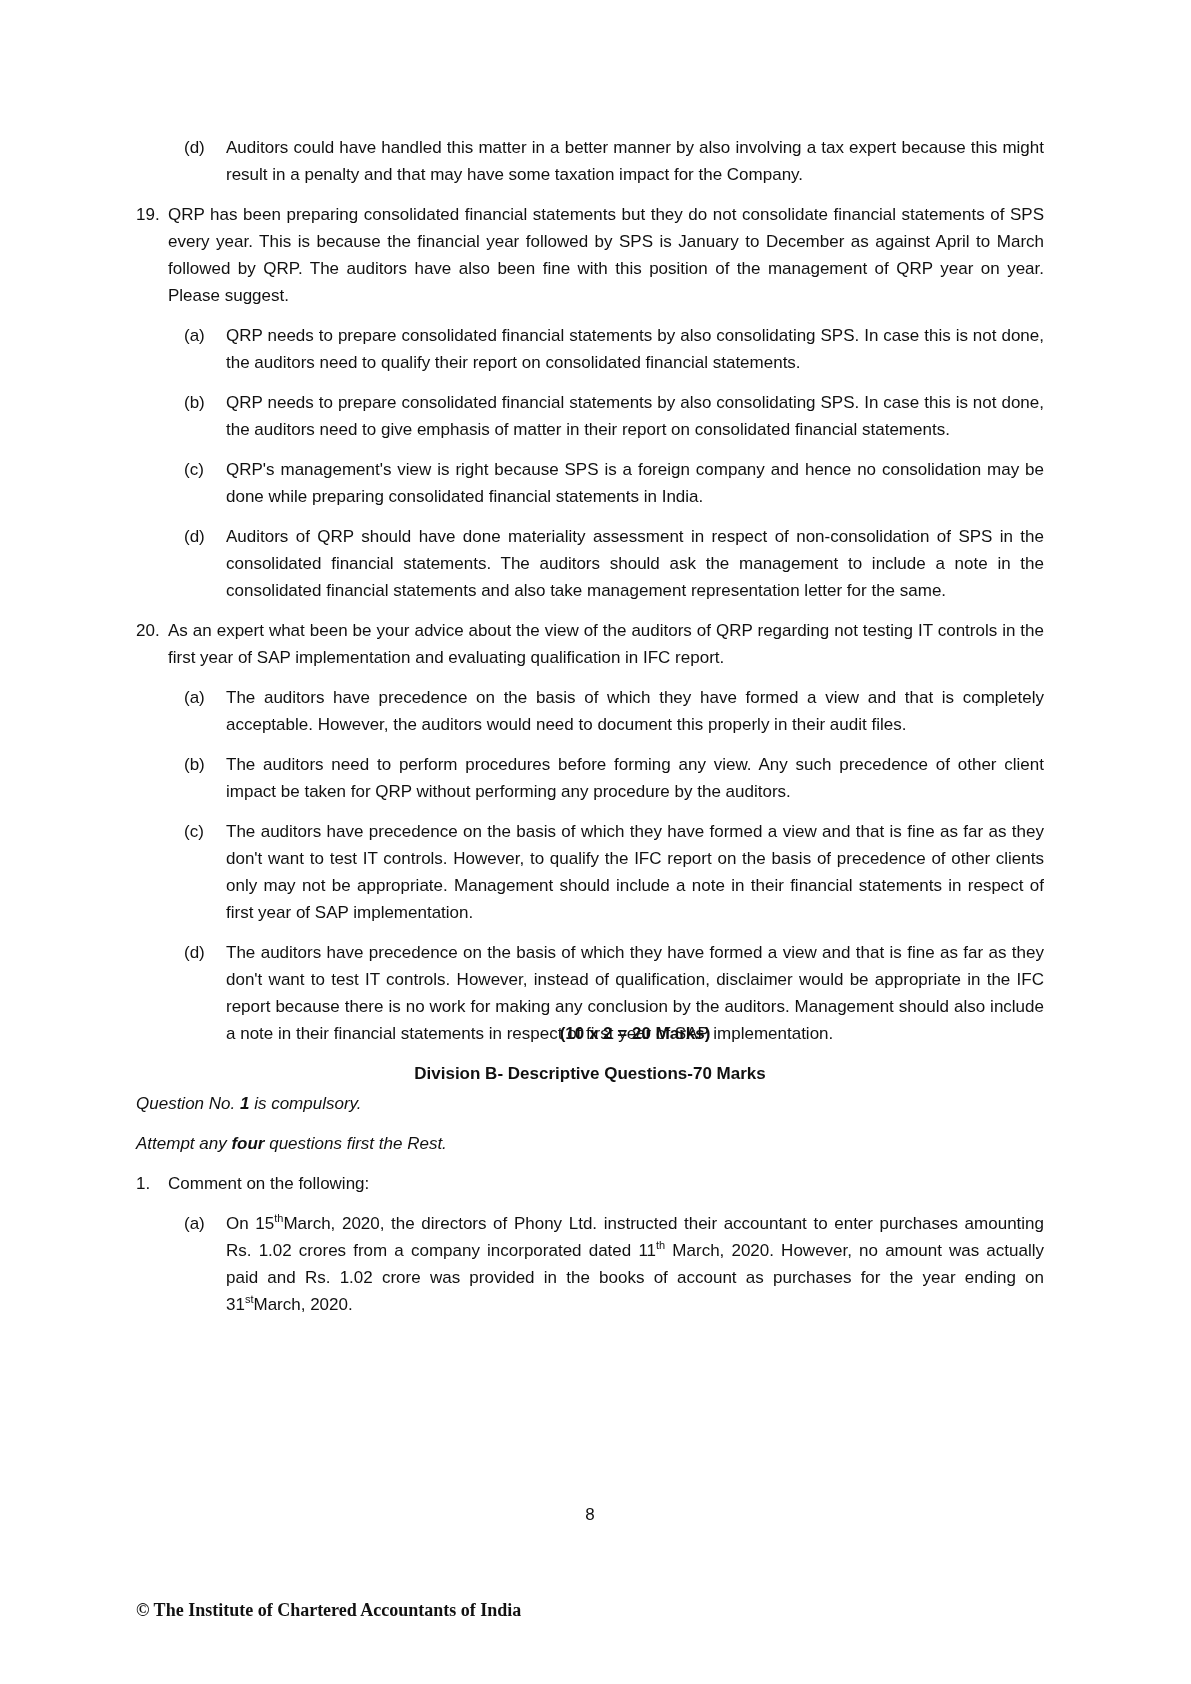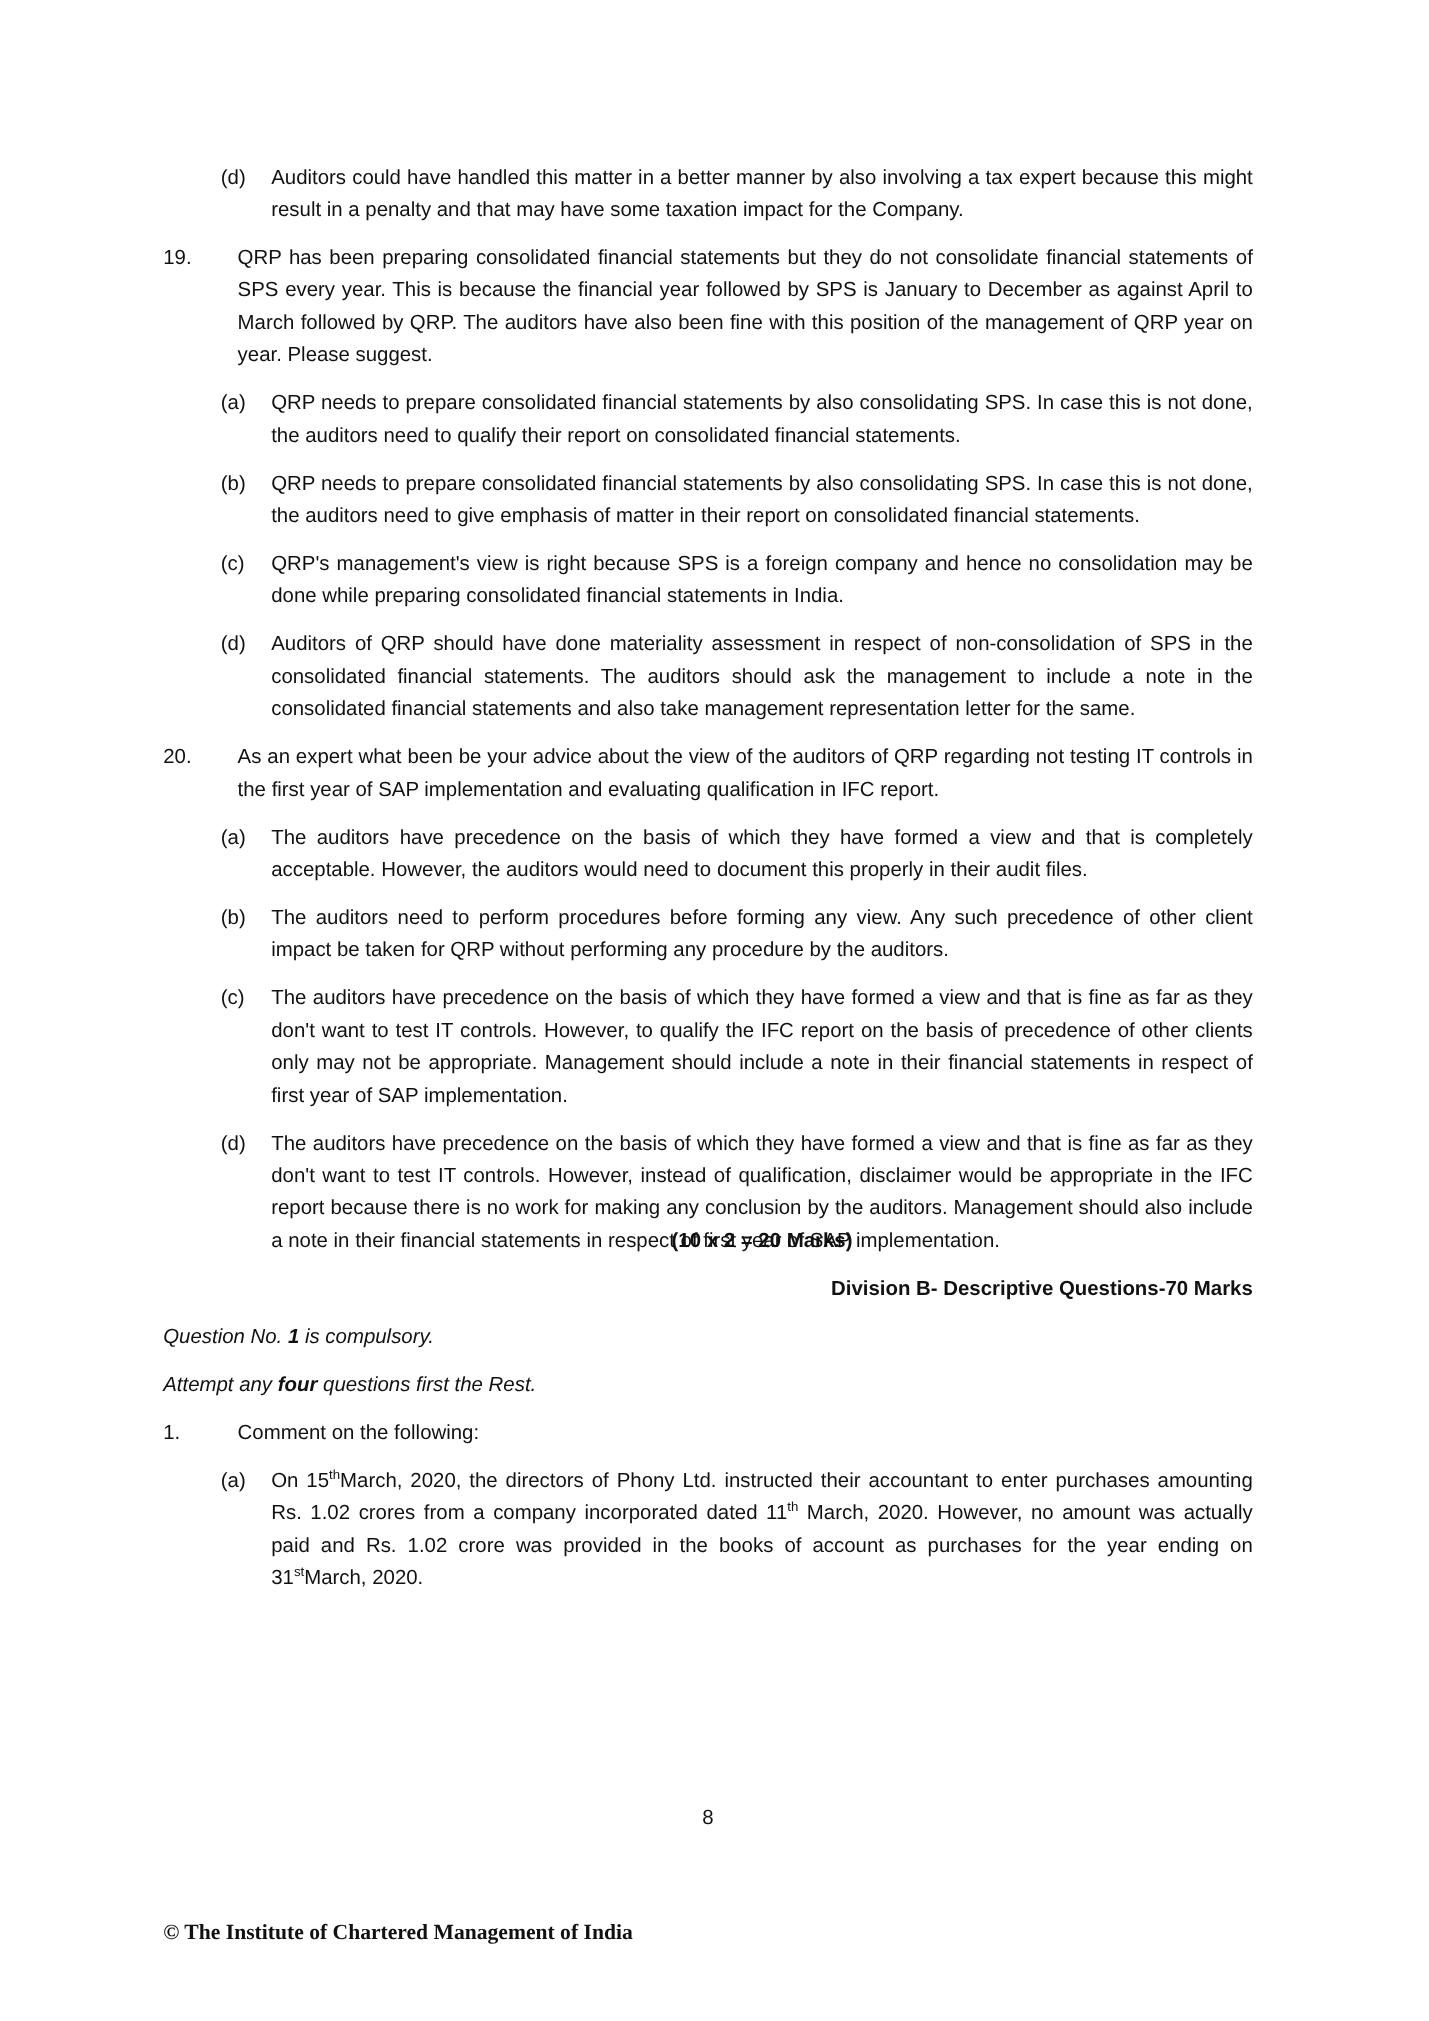"19." .q-item { gap: 30px -> none }
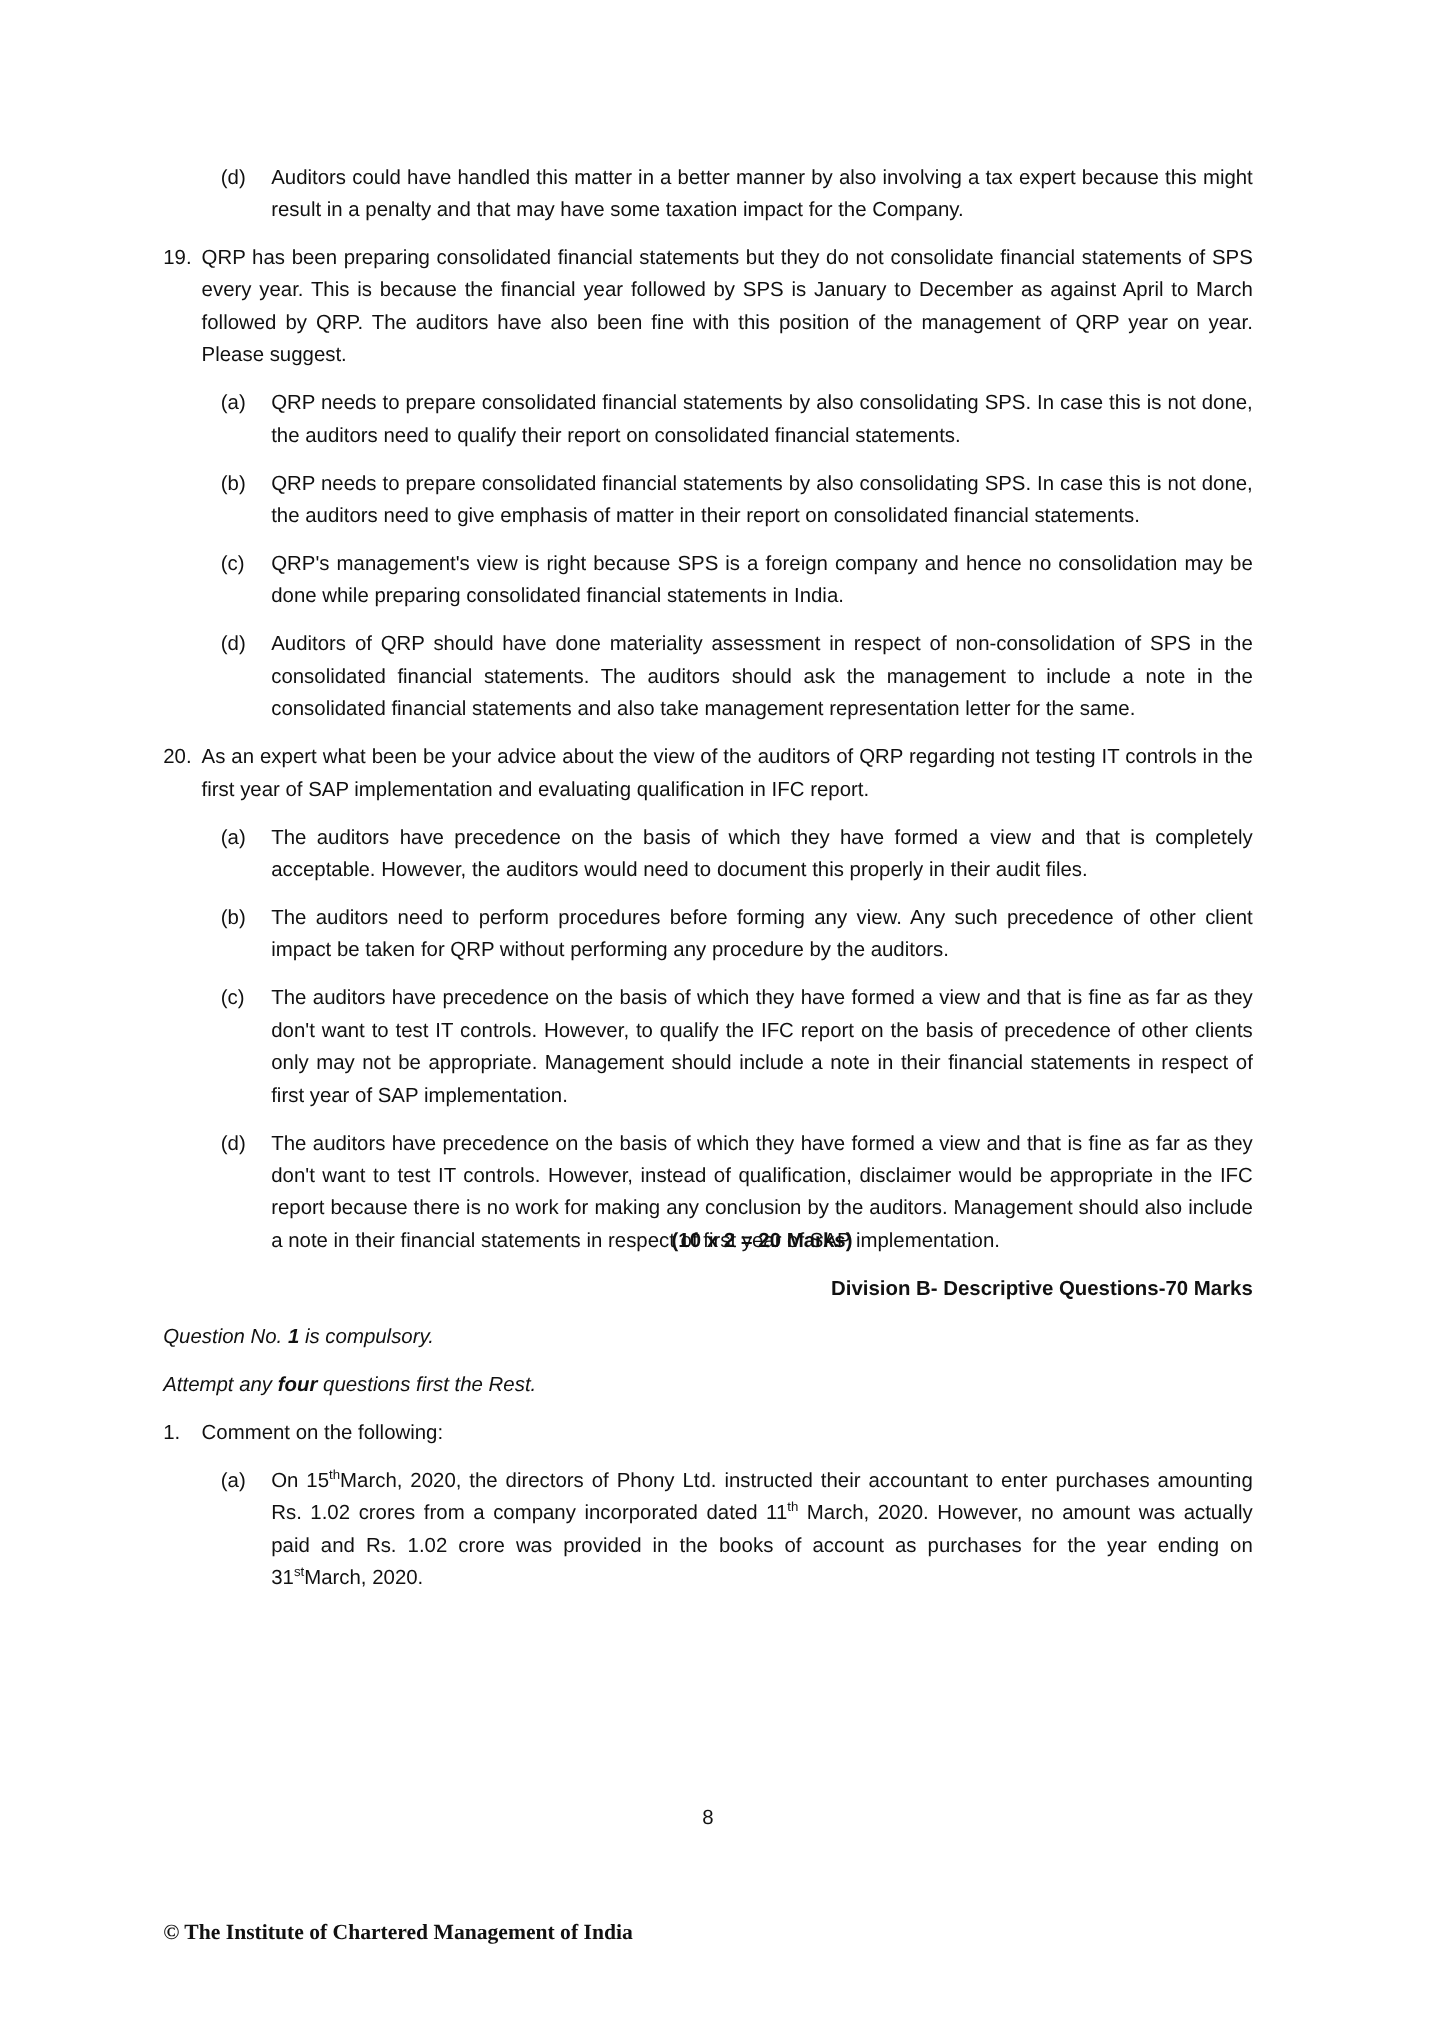"Division B- Descriptive Questions-70" .division-heading { margin-bottom: 13px -> 3px; text-align: right -> center }
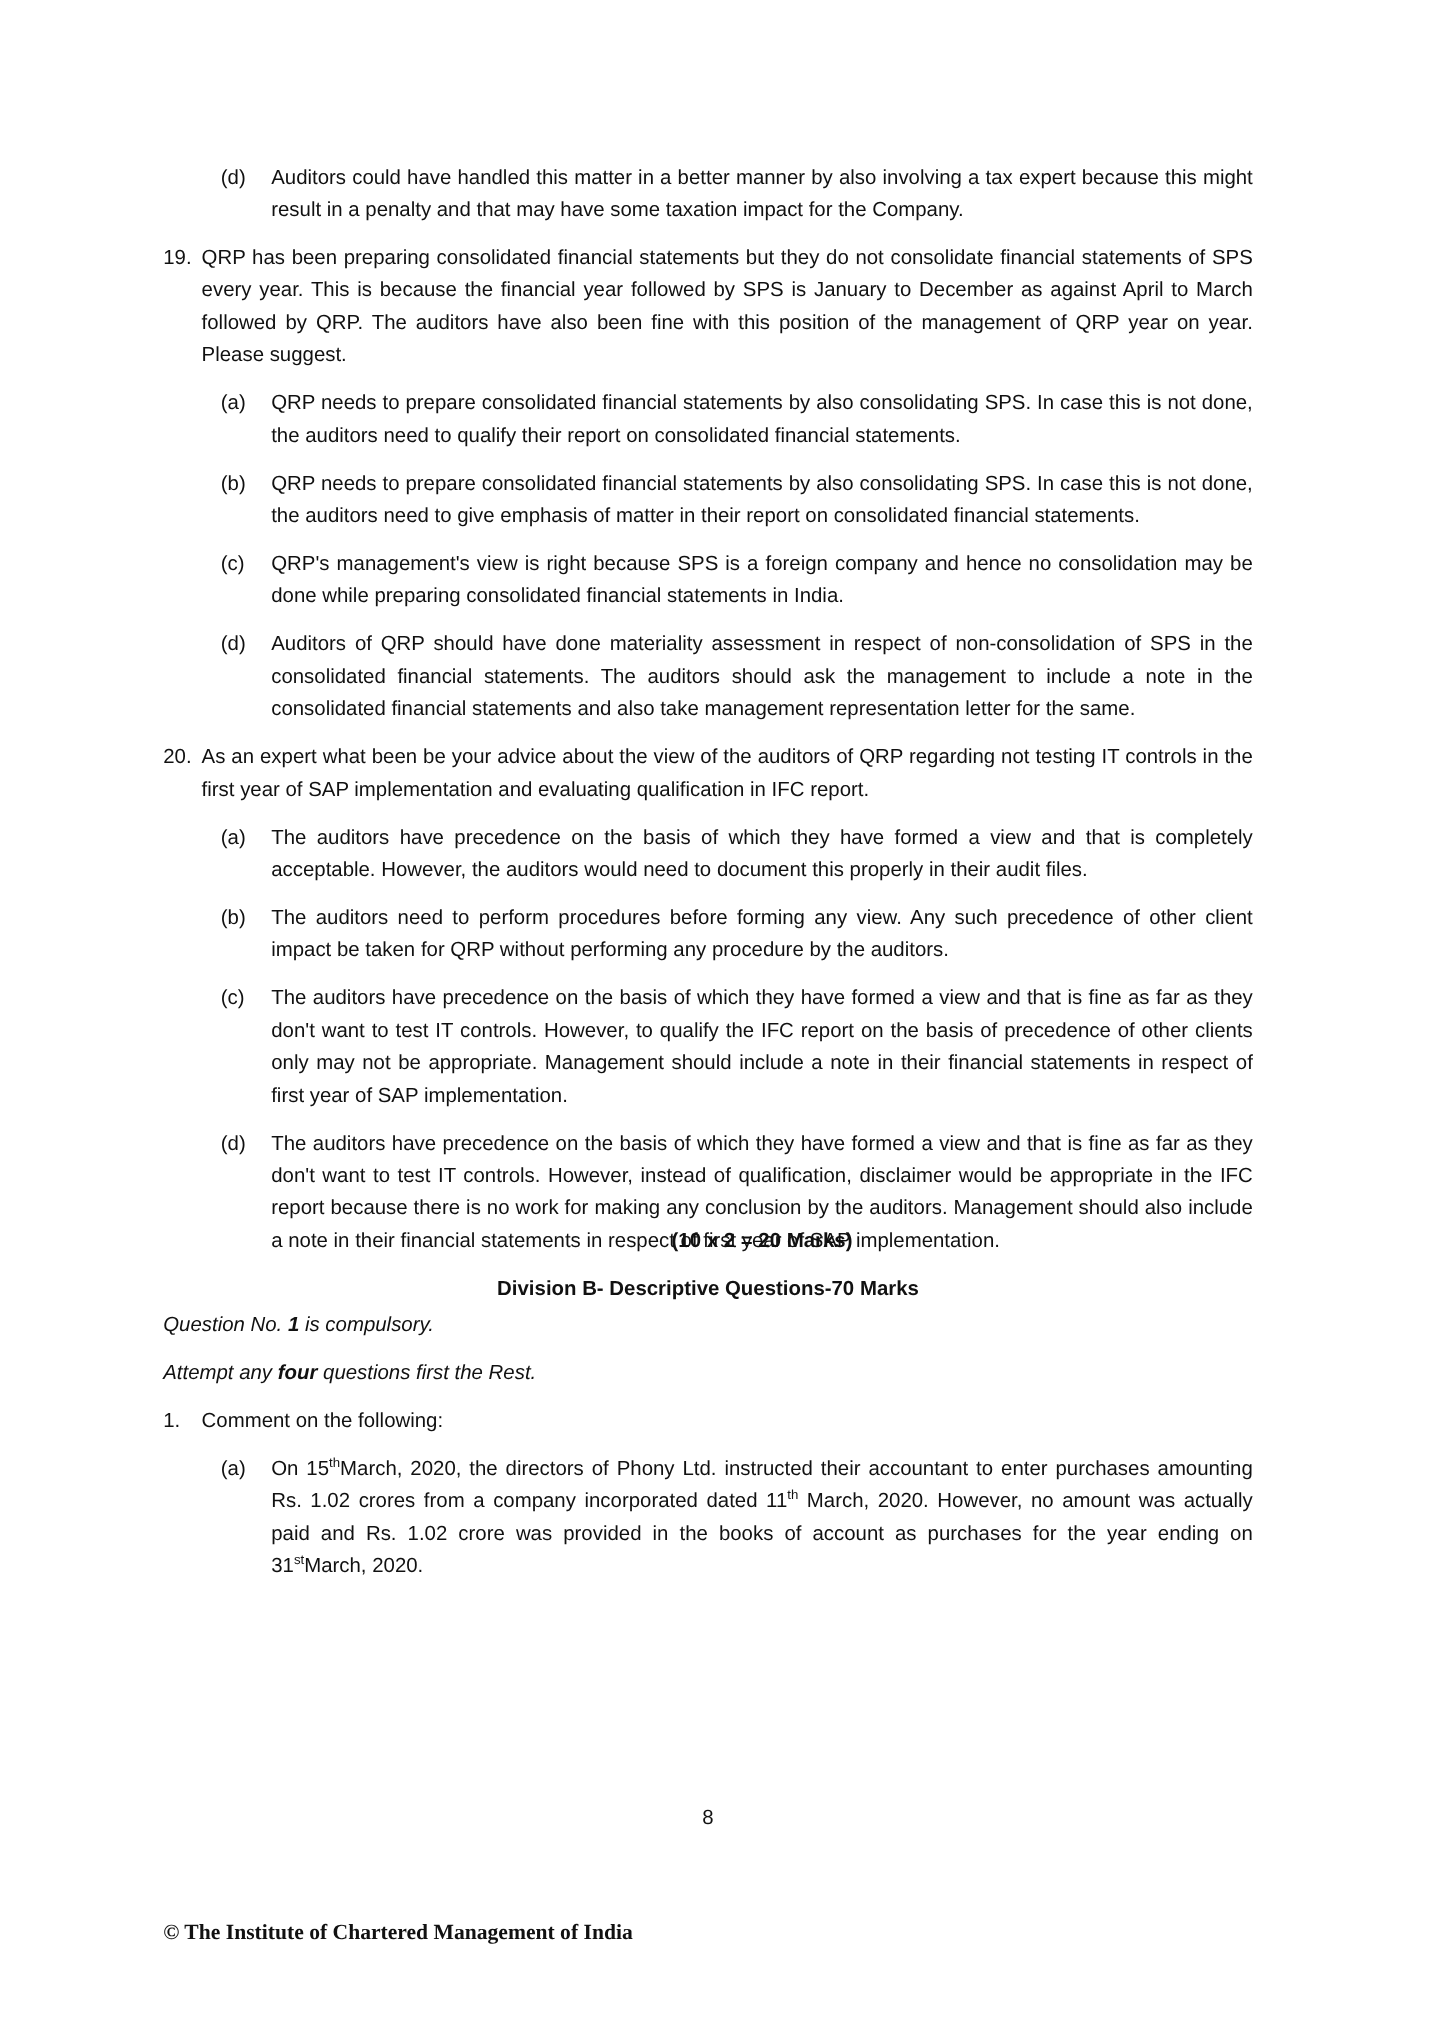"© The Institute of Chartered" div.footer { text: Management -> Accountants }
